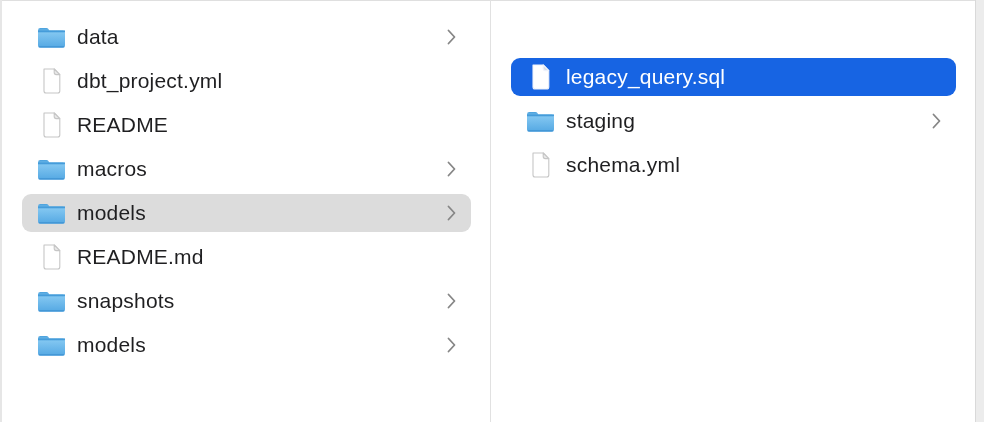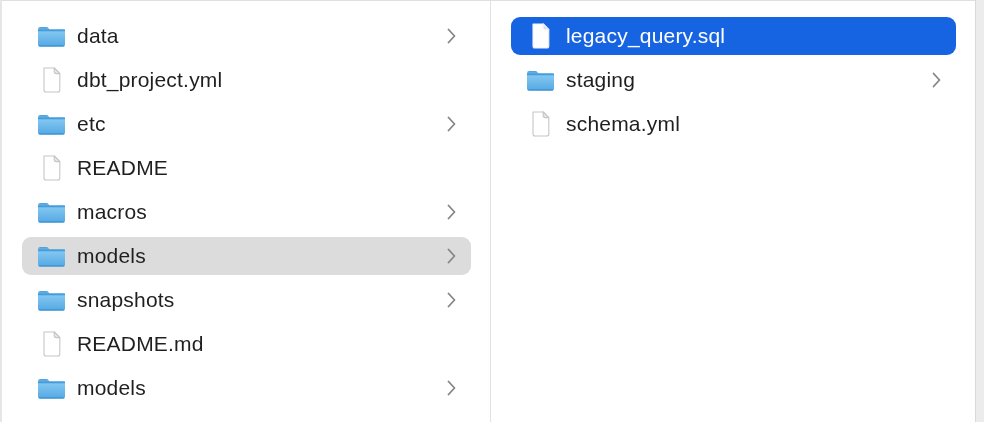"data" .col { padding-top: 0 -> 14px; top: 14px -> 1px }
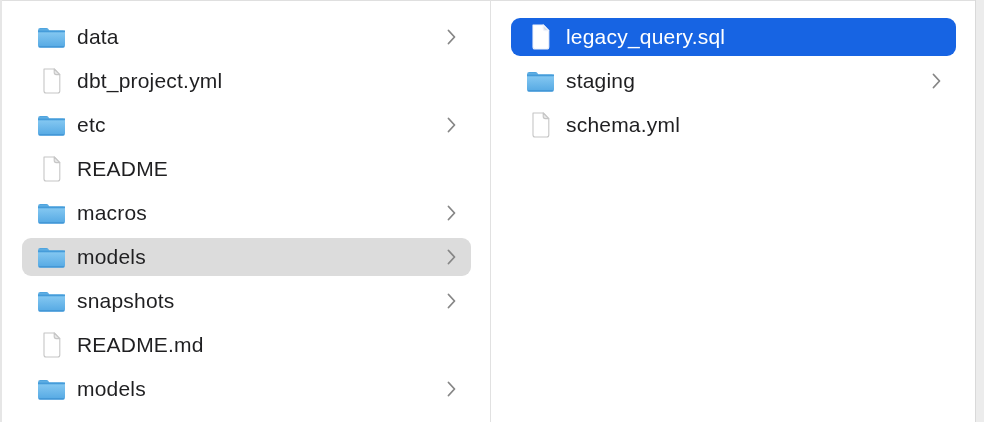"legacy_query.sql" .col-right { margin-top: none -> 40px }
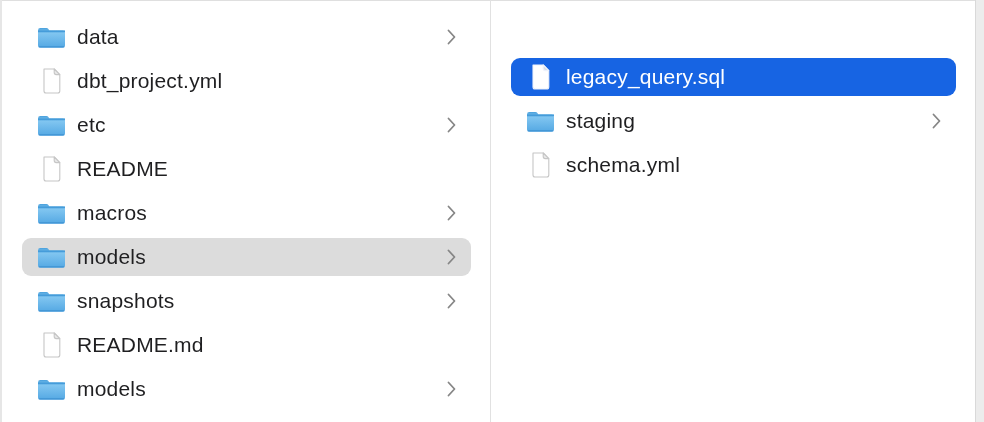"etc" div.row { html: <div> <div></div> <span> <svg> <path></path> <rect></rect> <rect></rect> </svg> </span> <span>etc</span> <span> <svg> <path></path> </svg> </span> </div> -> none }
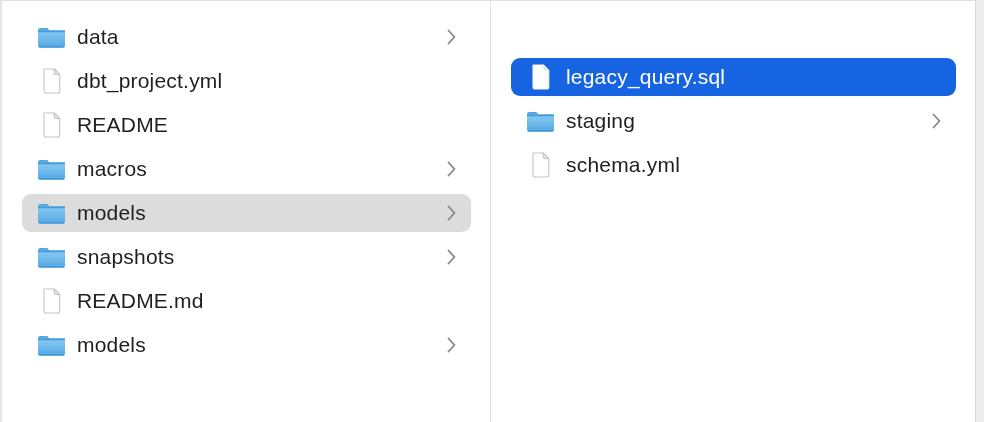"snapshots" div.row { order: before "README.md" -> after "README.md" }
